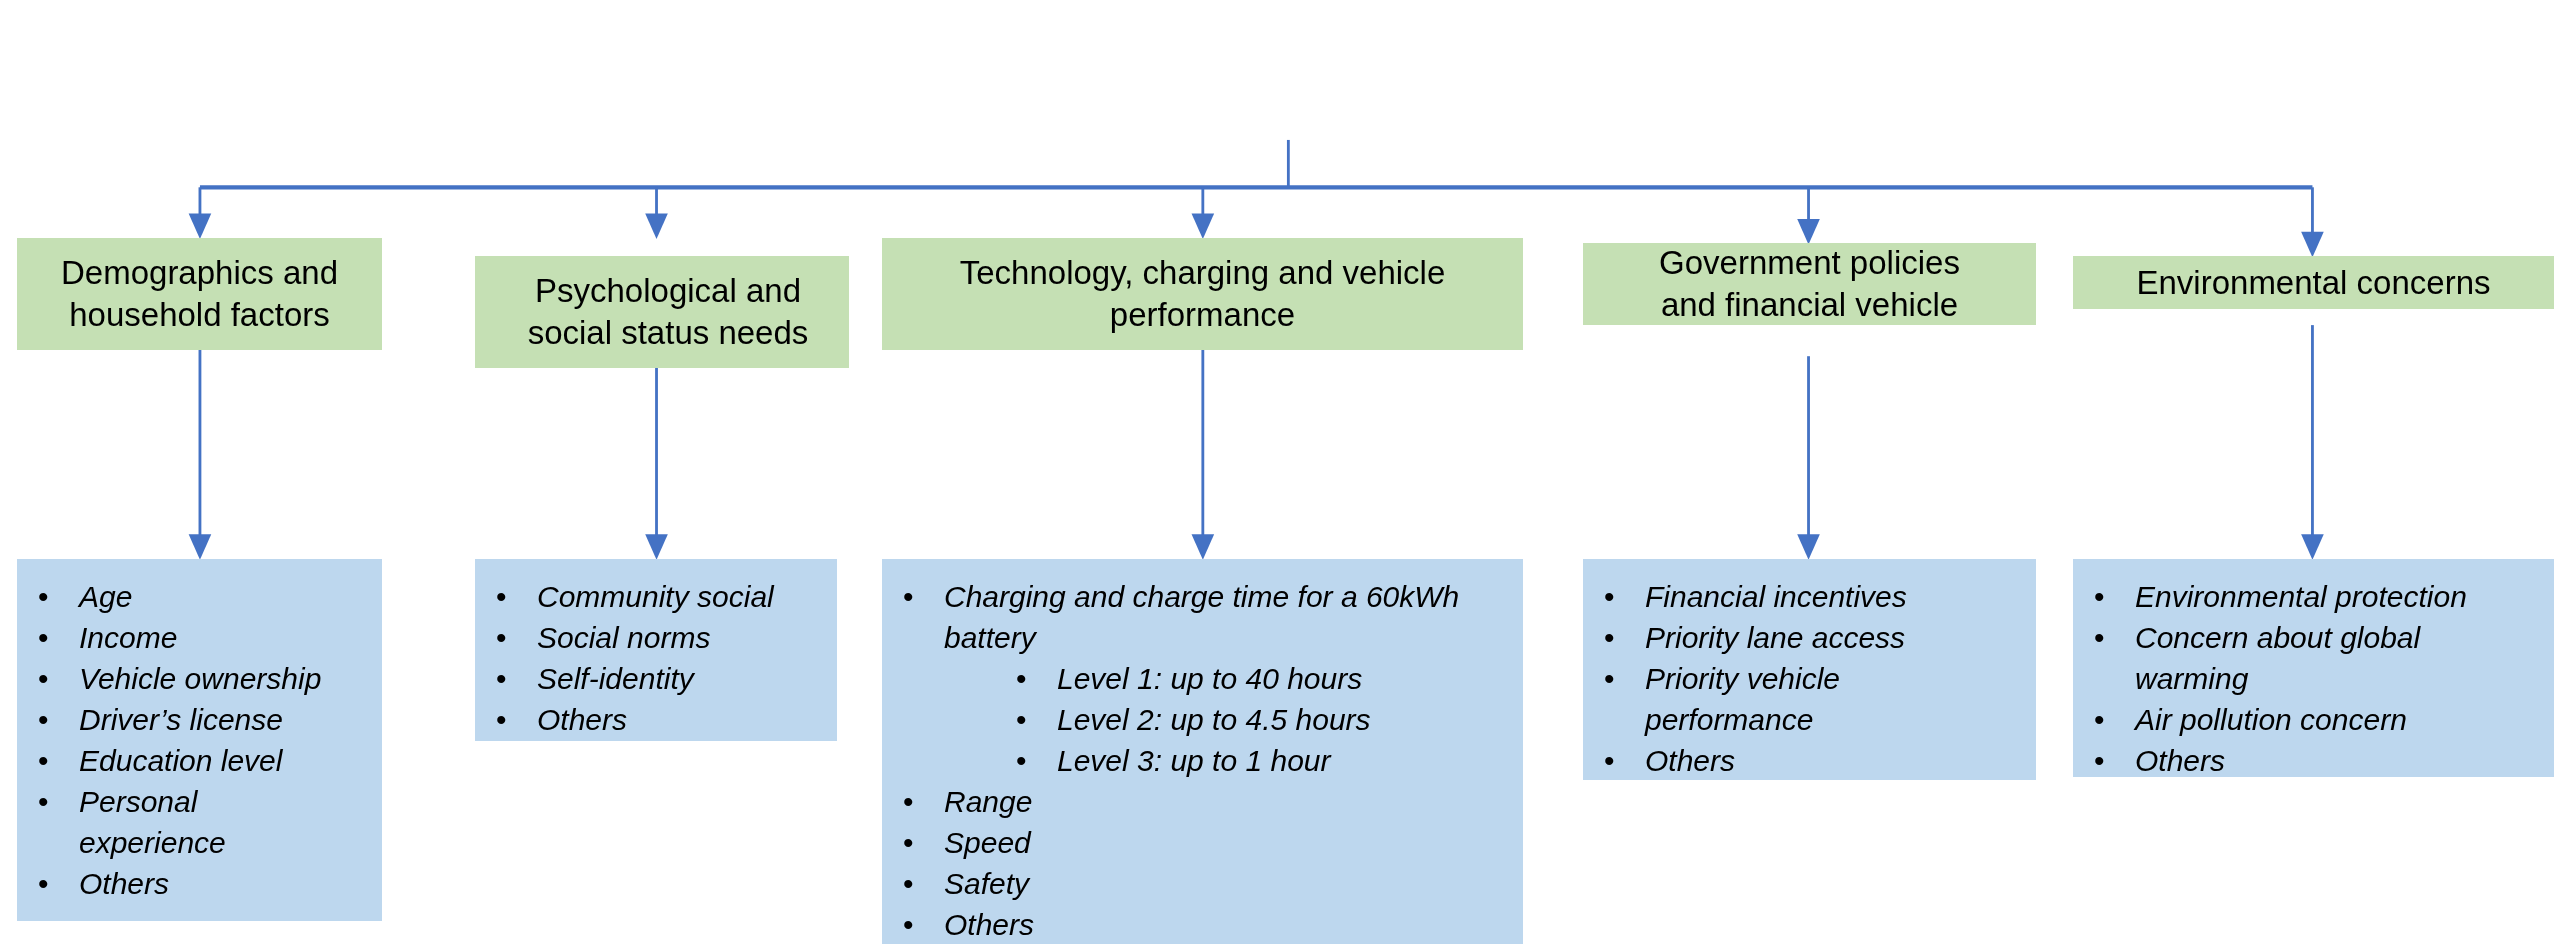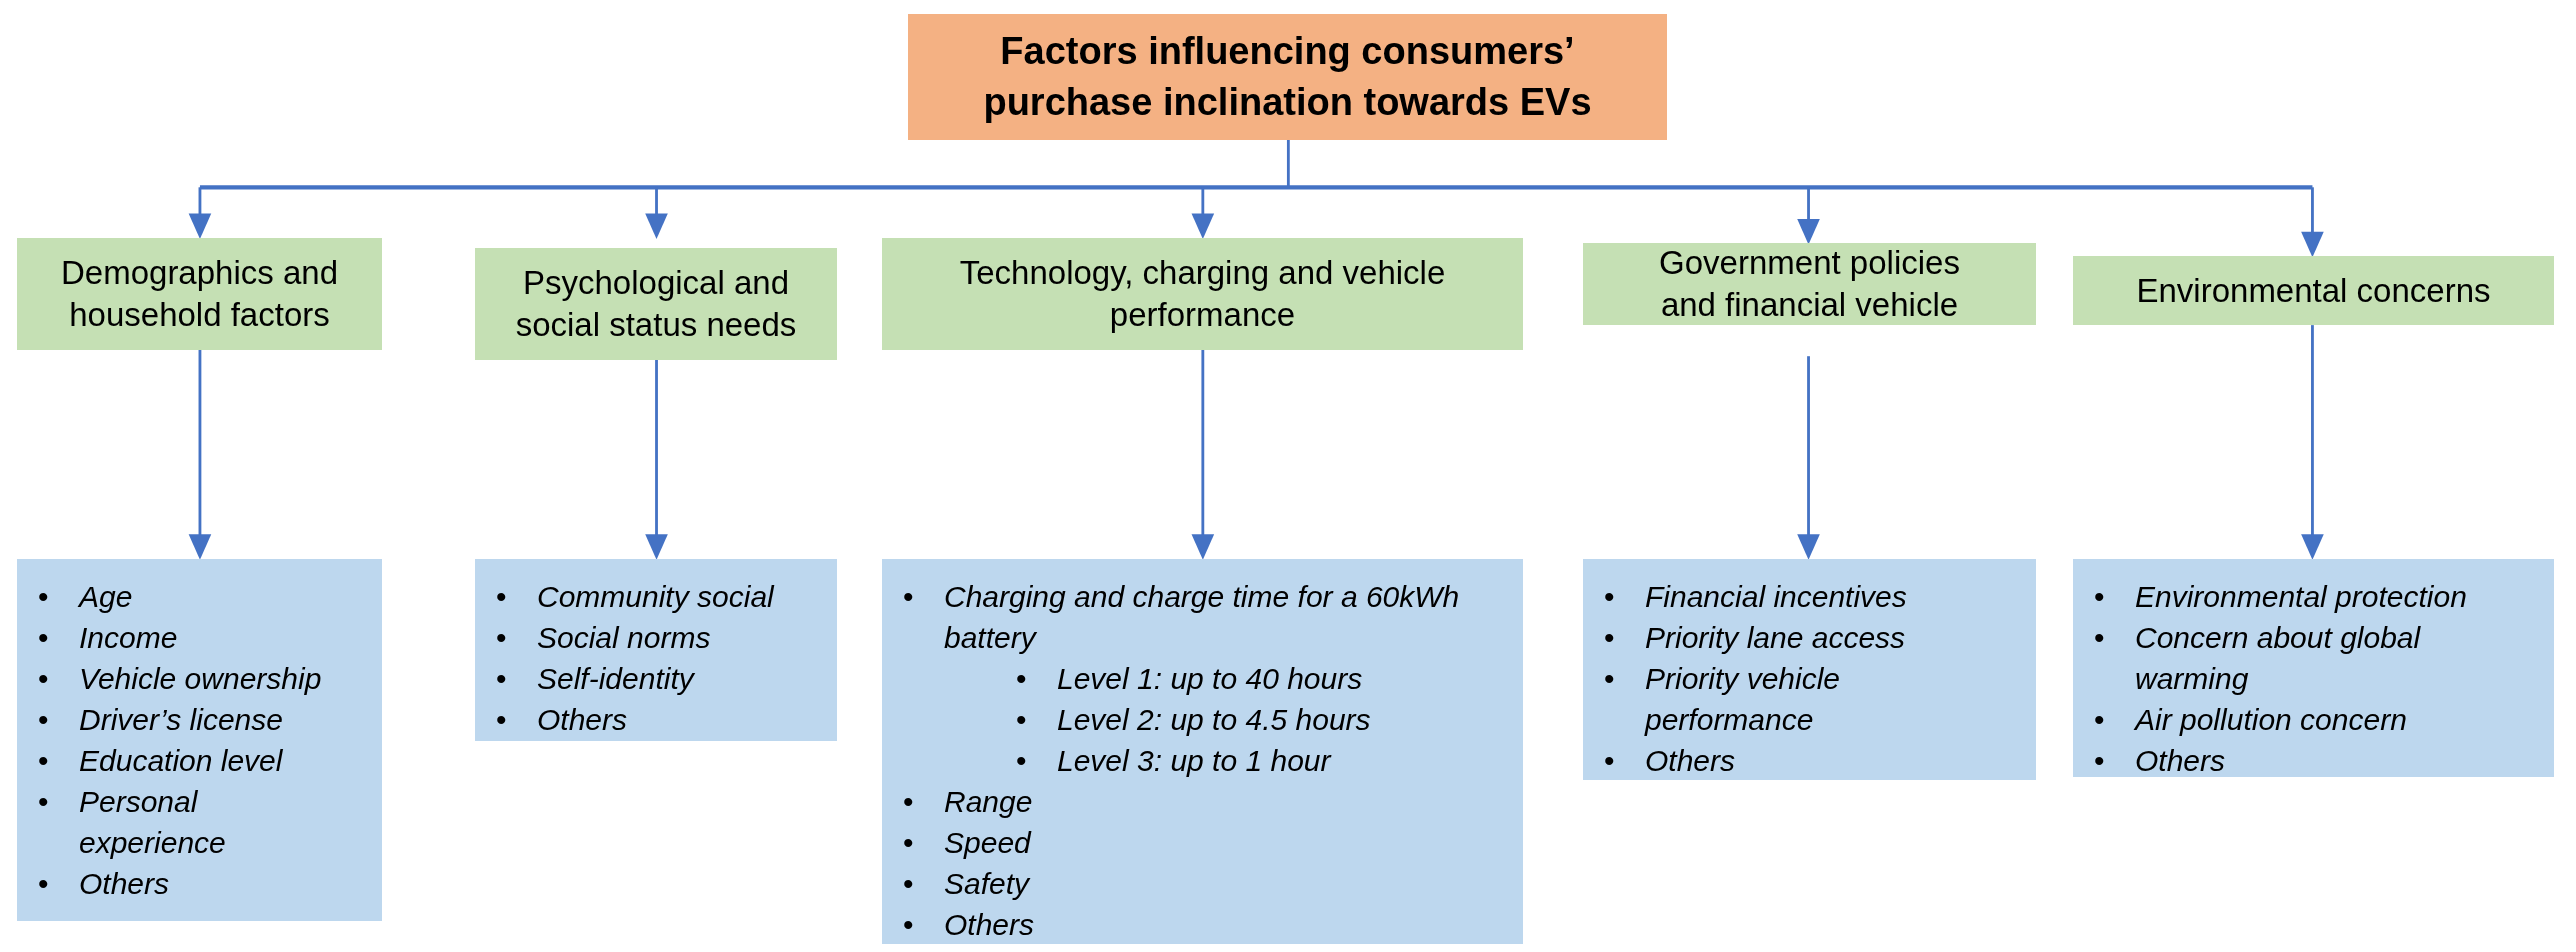"Factors influencing consumers’" div.title-box { html: <div> <div>Factors influencing consumers’</div> <div>purchase inclination towards EVs</div> </div> -> none }
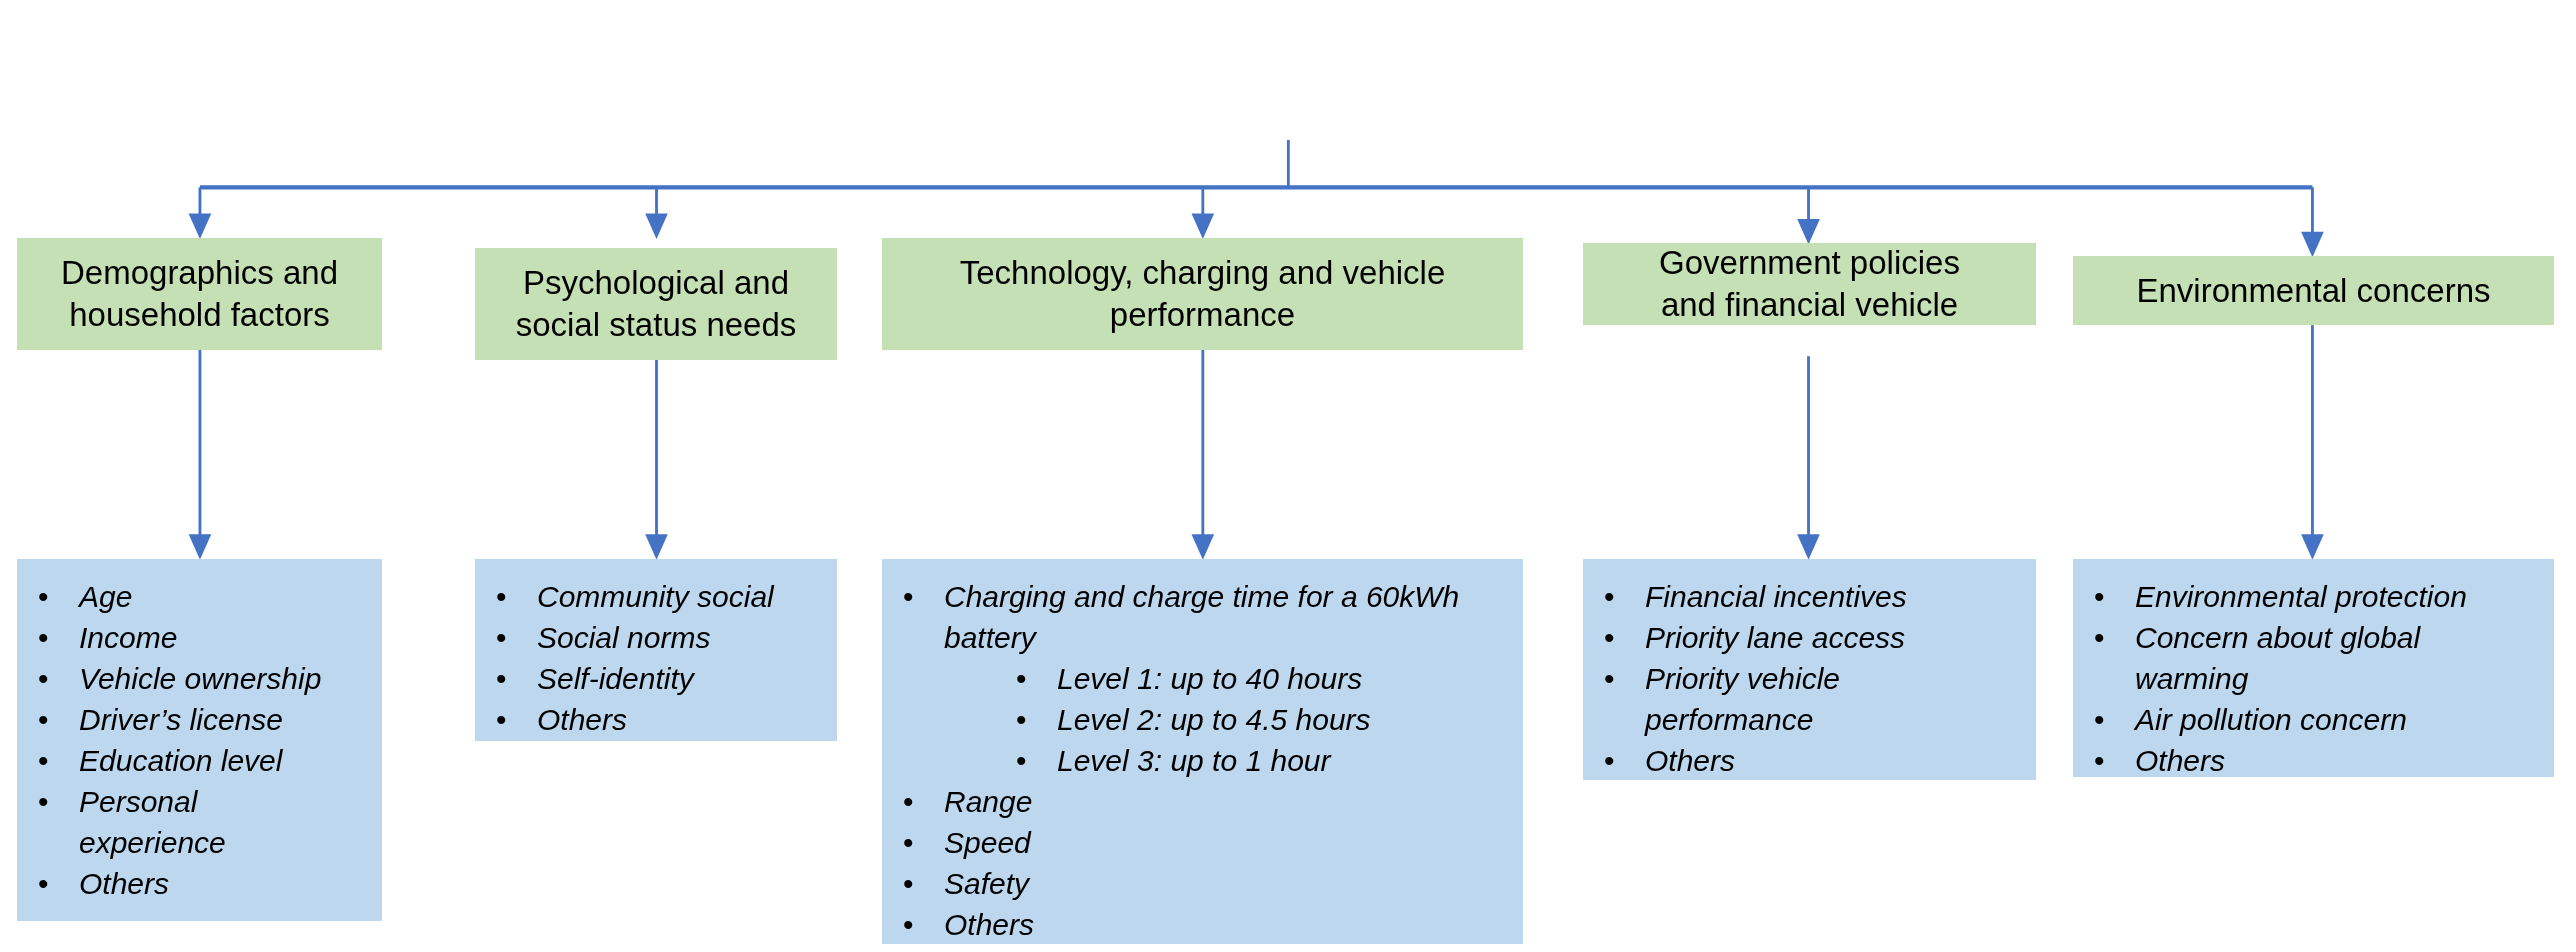"Psychological and" .b2 { padding-left: none -> 12px; top: 248px -> 256px }
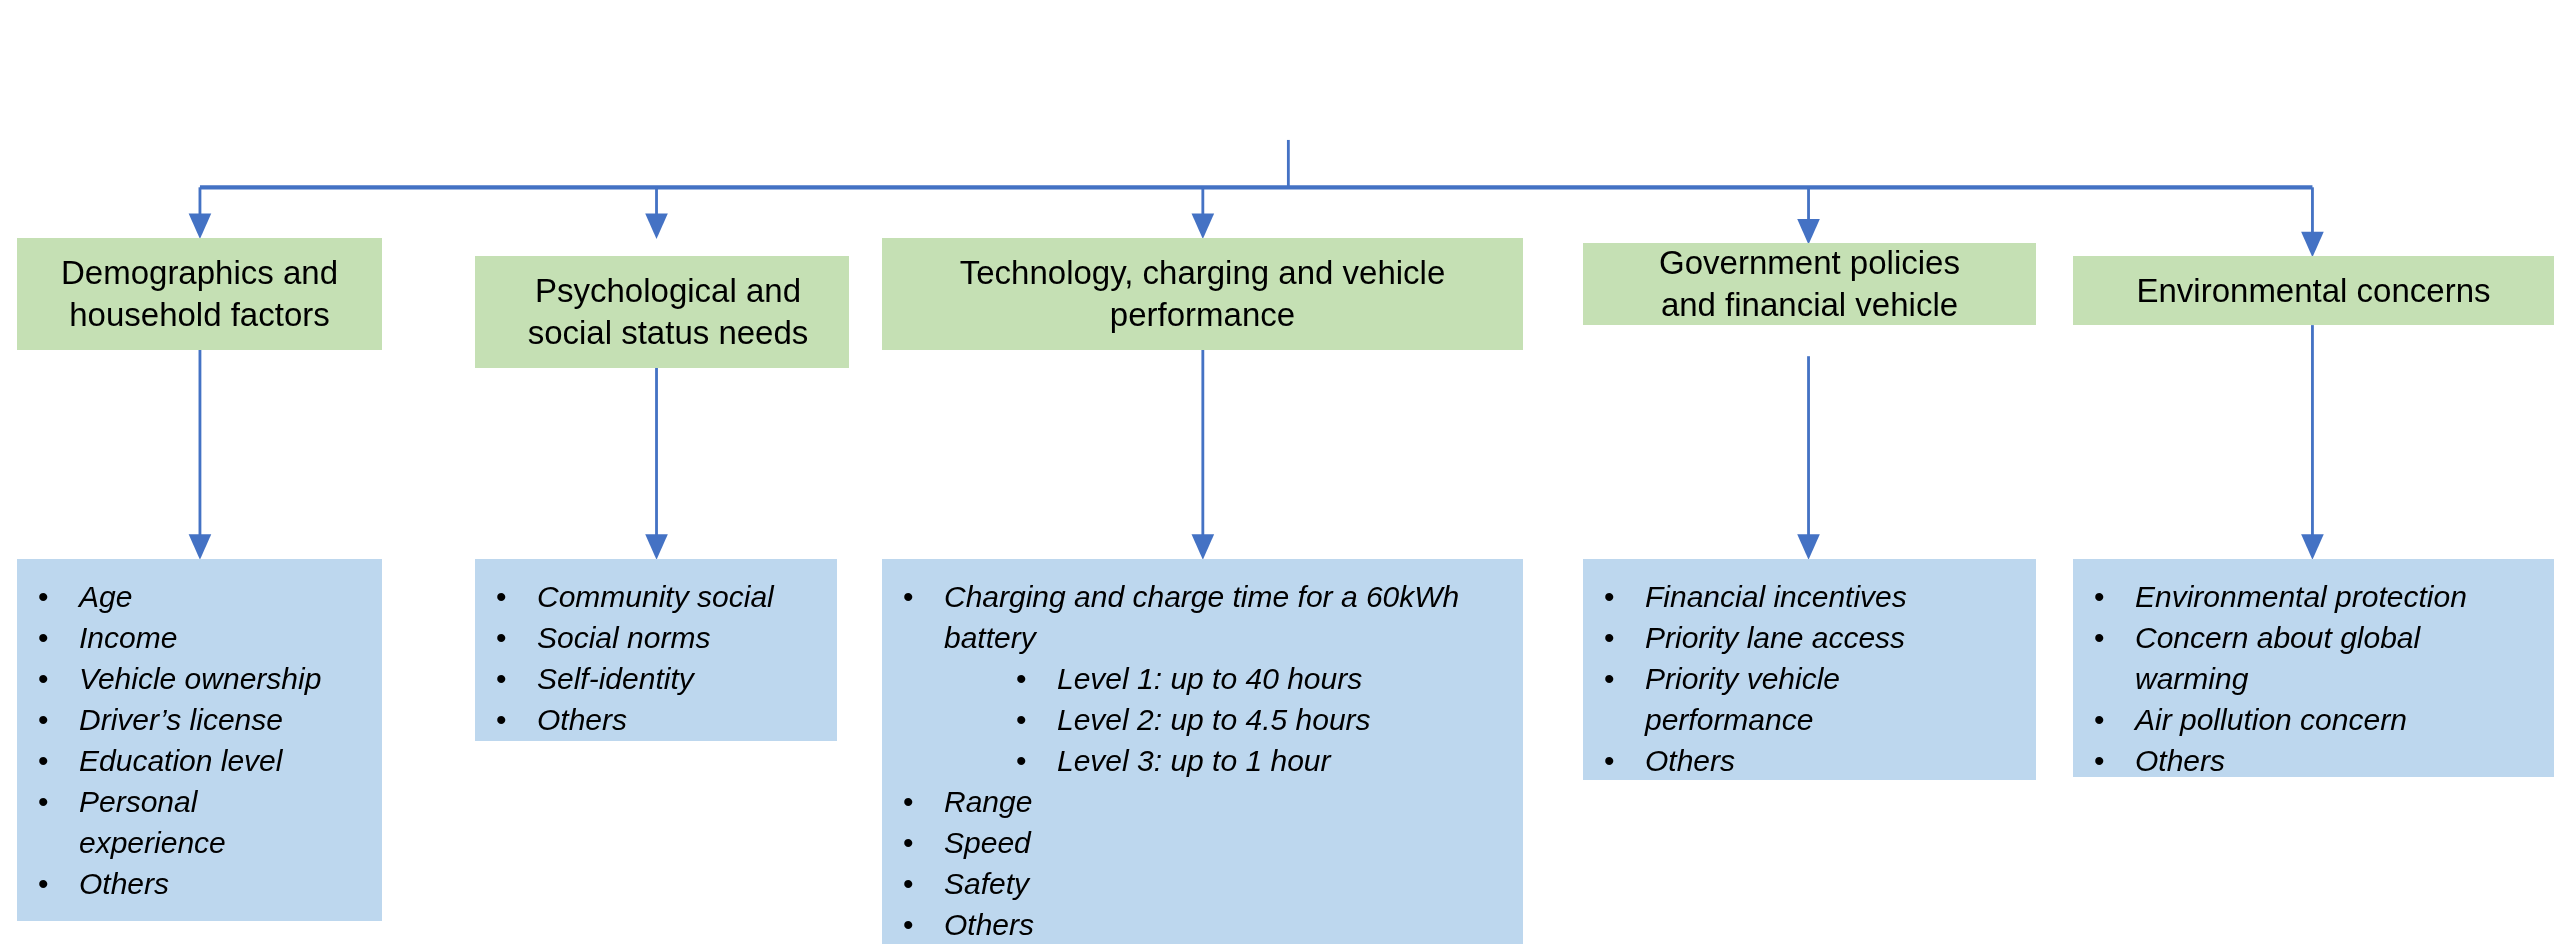"Environmental concerns" .b5 { height: 69px -> 53px }
